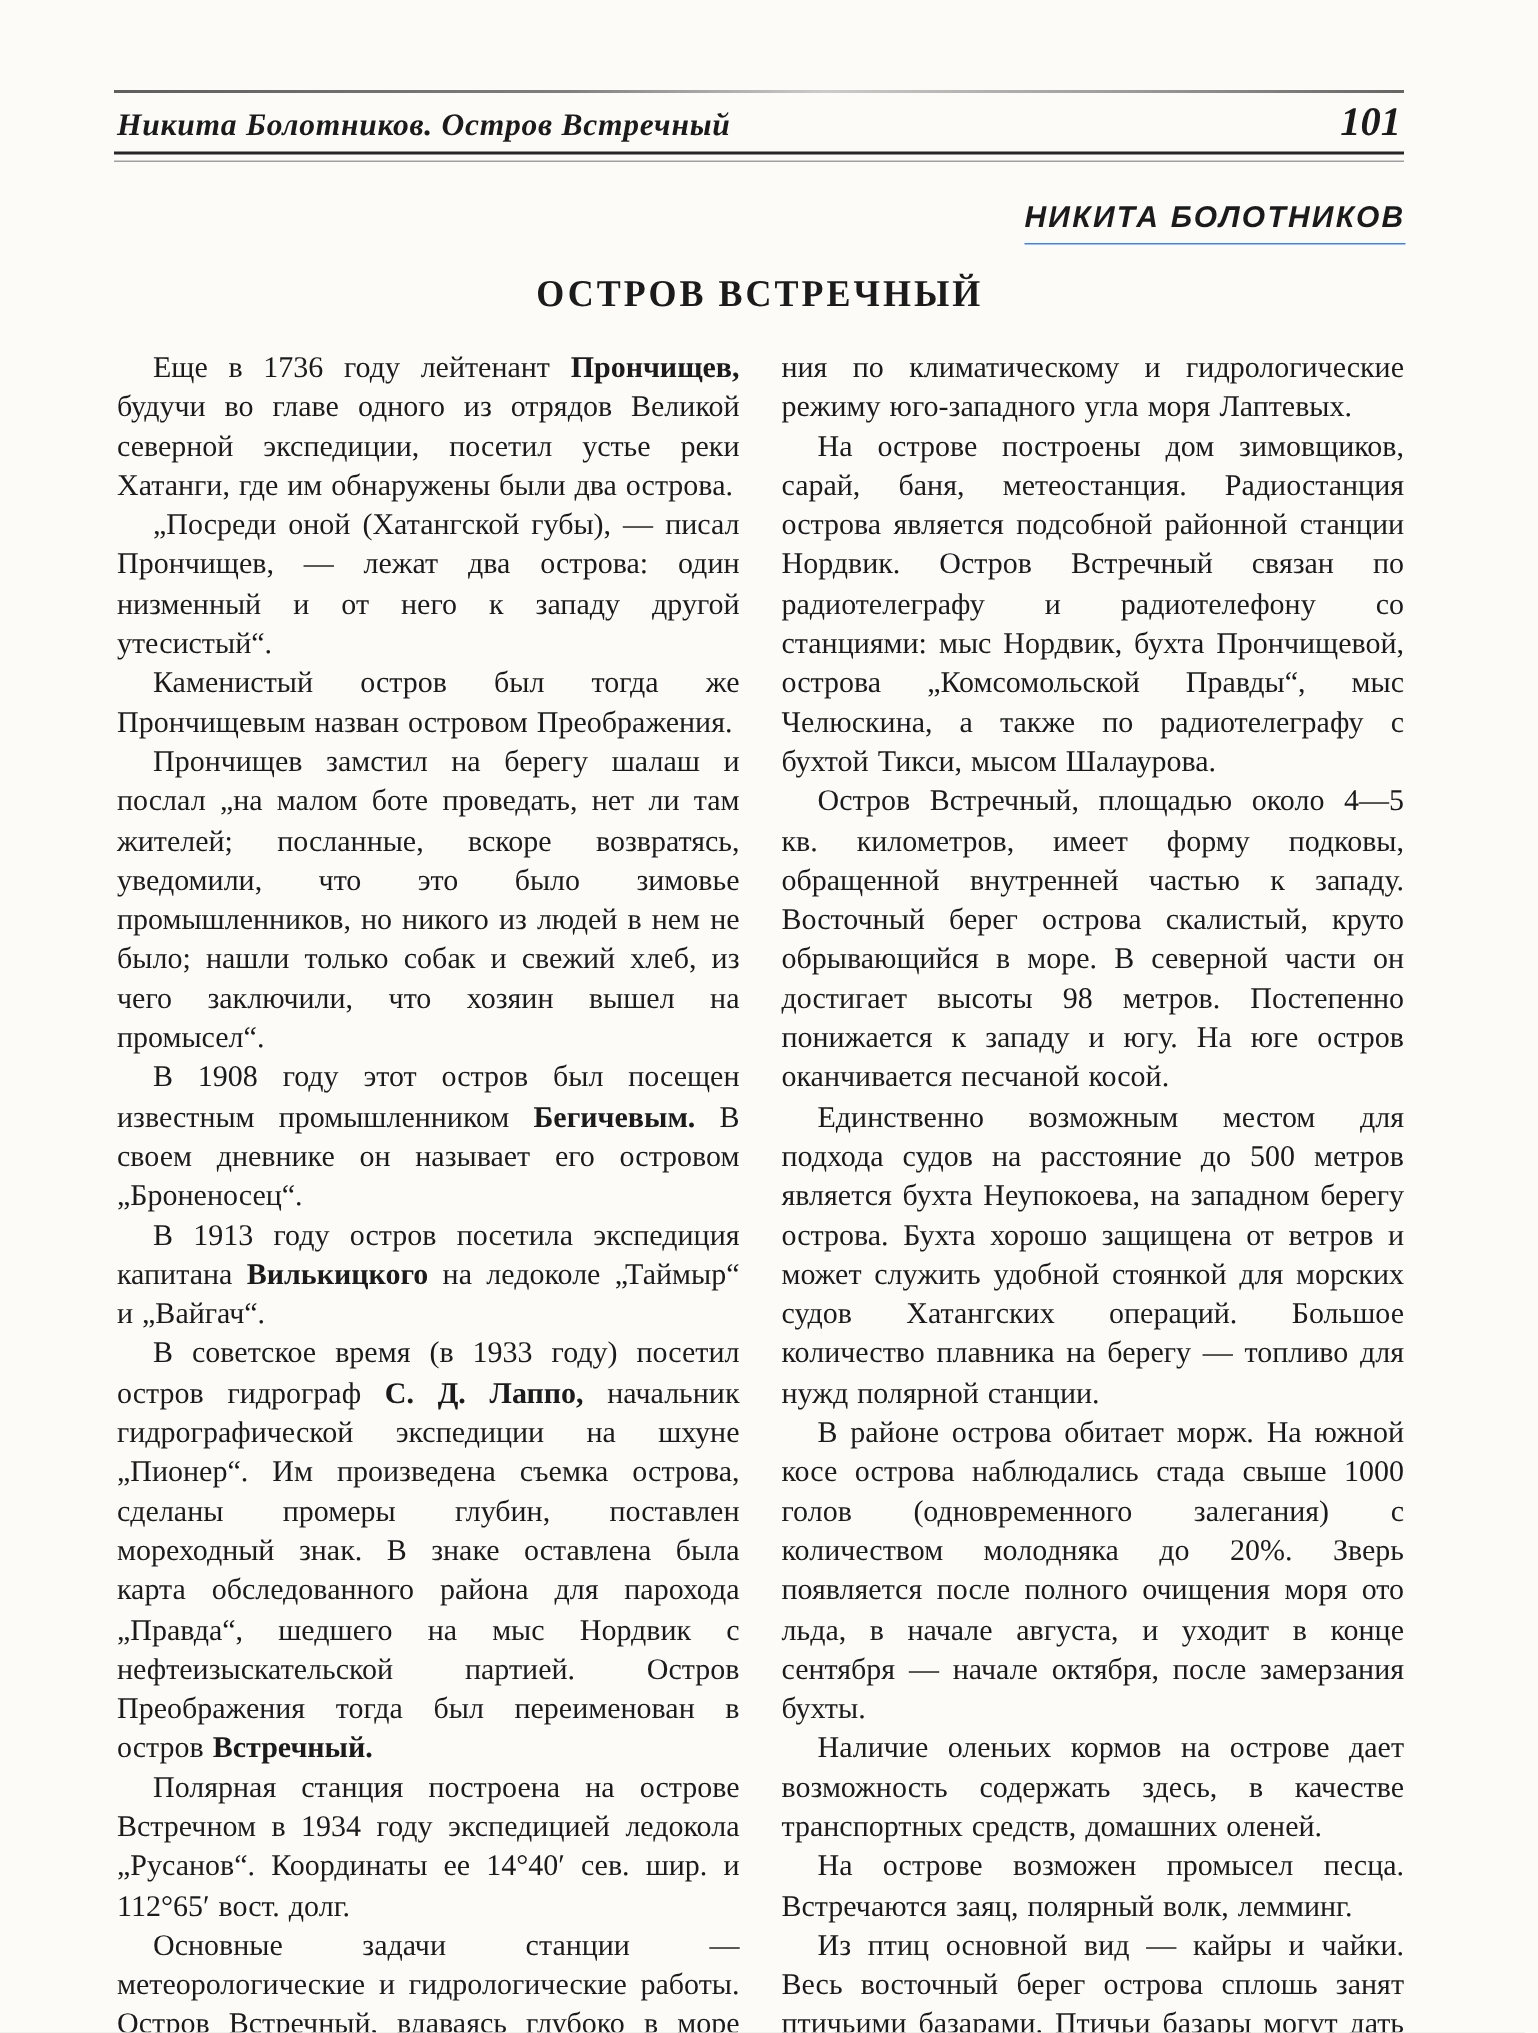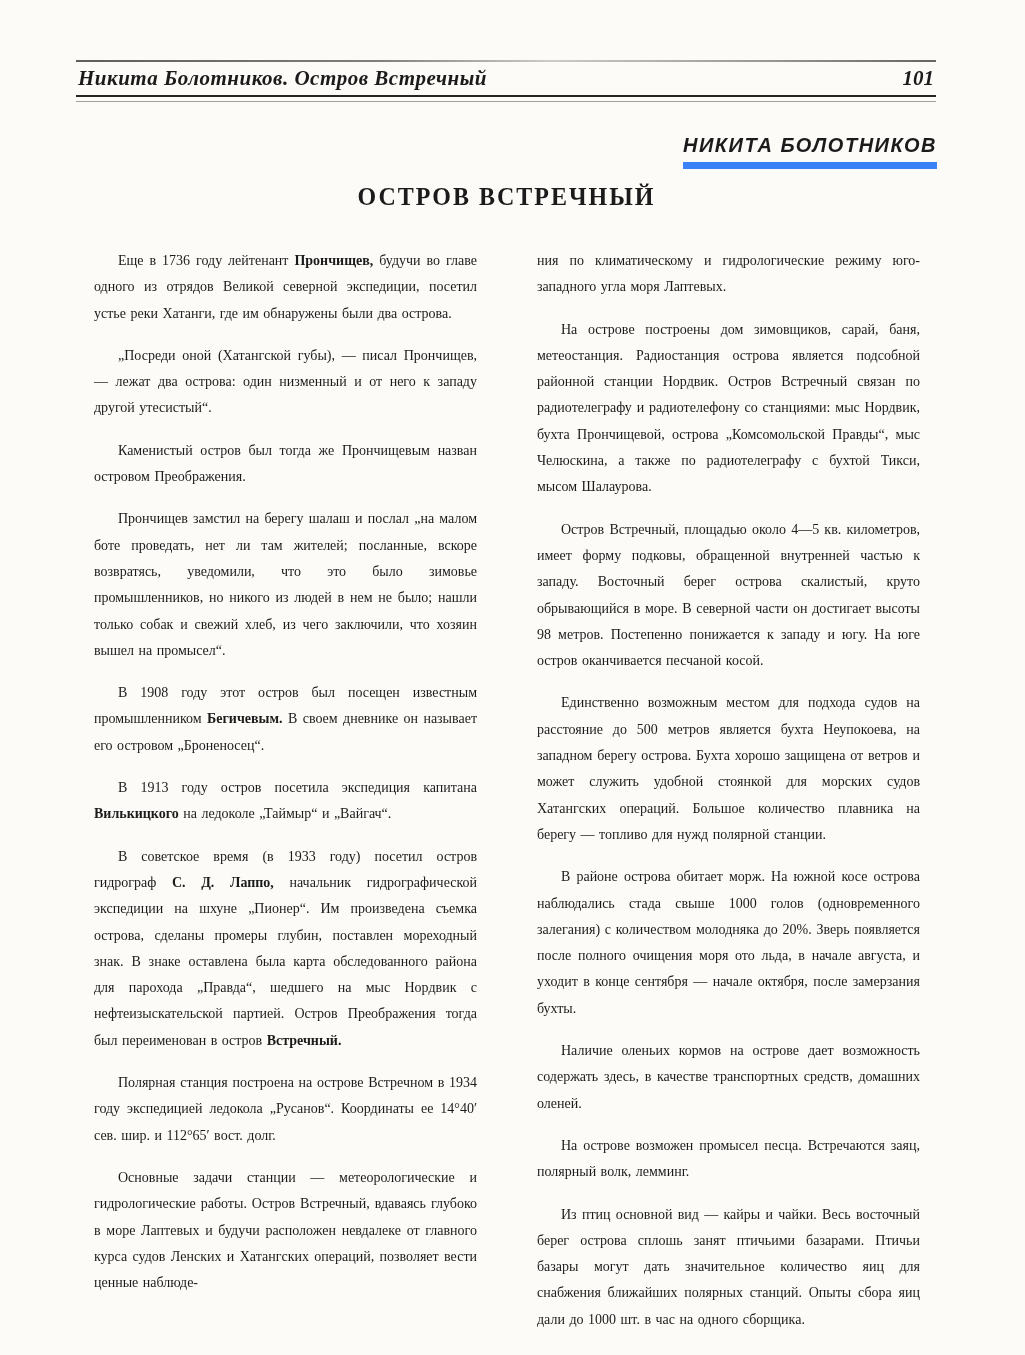"101" .rh-page { font-size: 21px -> 27px }
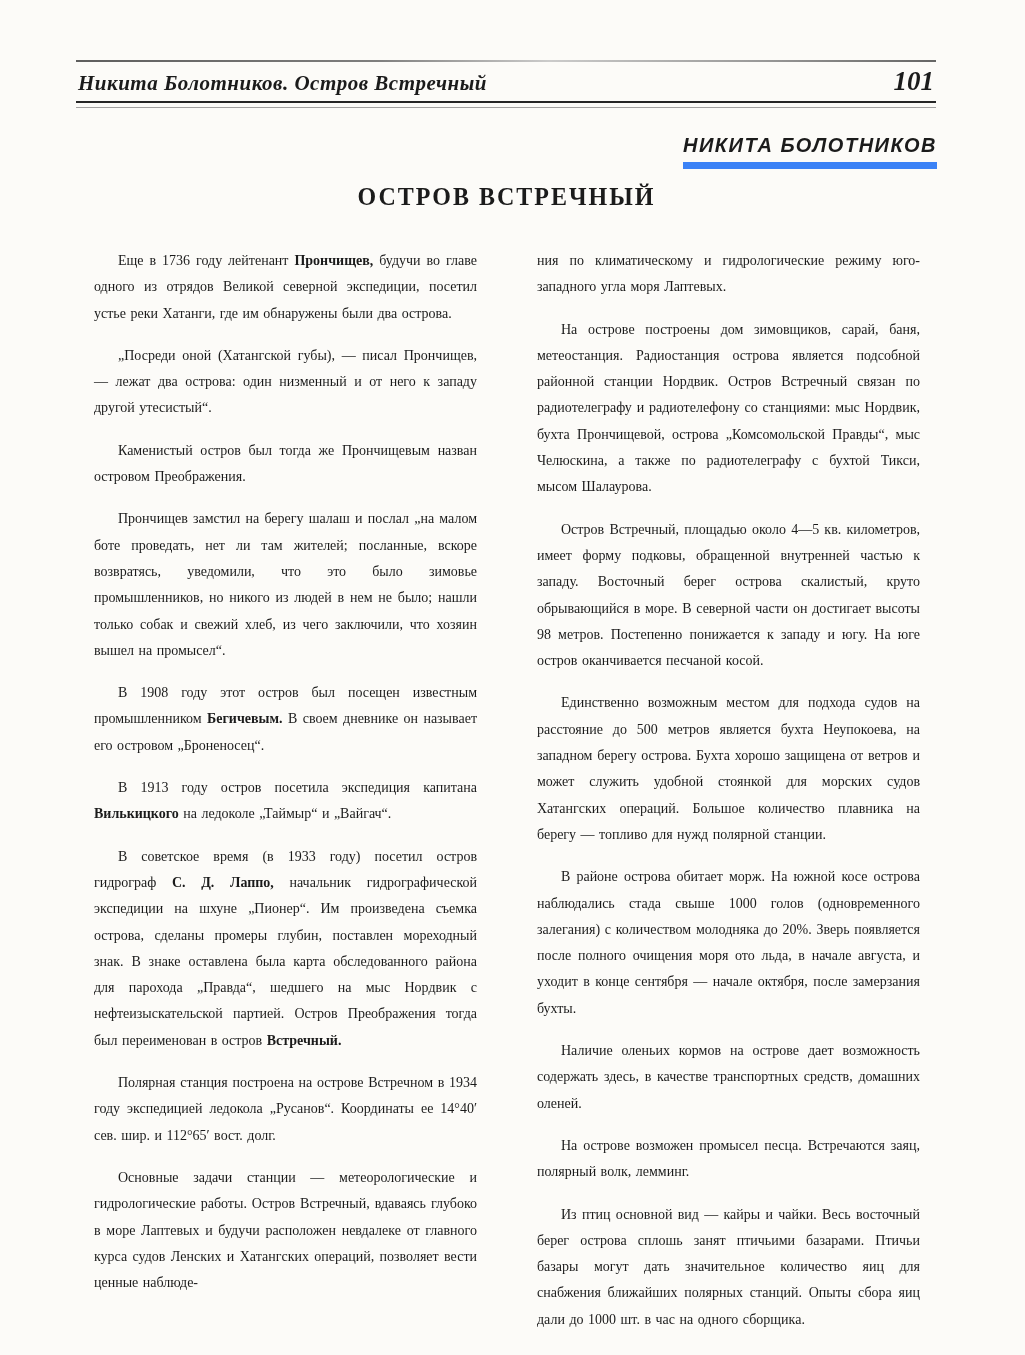"НИКИТА БОЛОТНИКОВ" .author-line { border-bottom: 7px solid #3b82f6 -> 1px solid #3b82f6 }
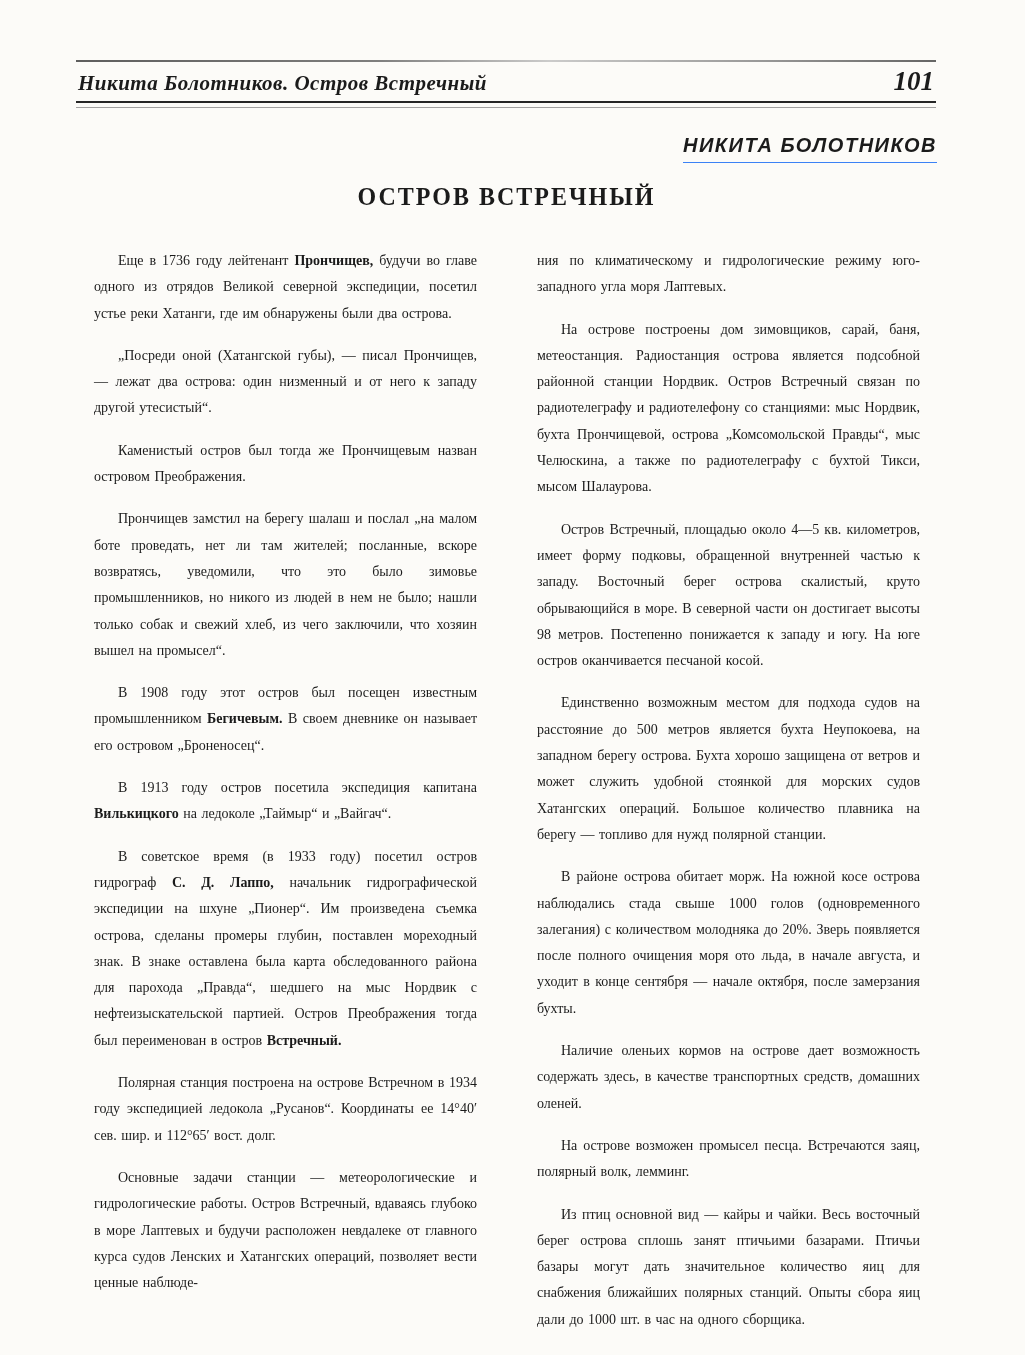"Еще в 1736 году лейтенант" .para { font-size: 14px -> 20px; margin: 16px -> 0 }
